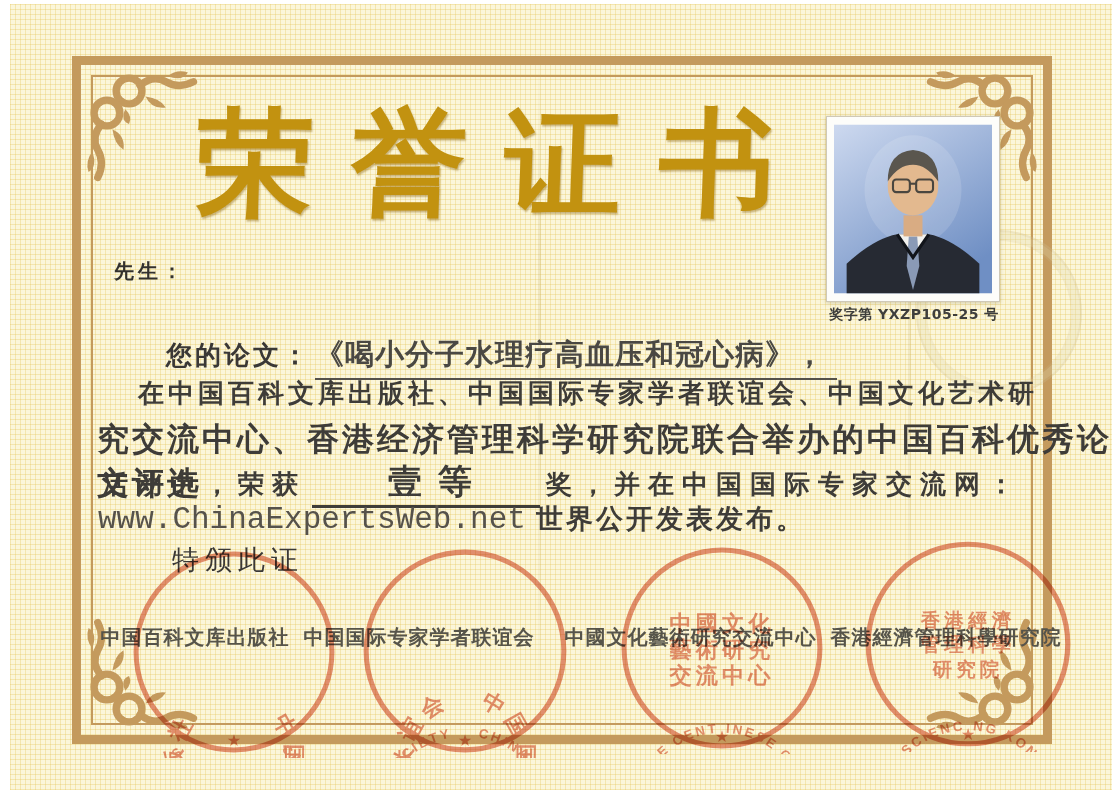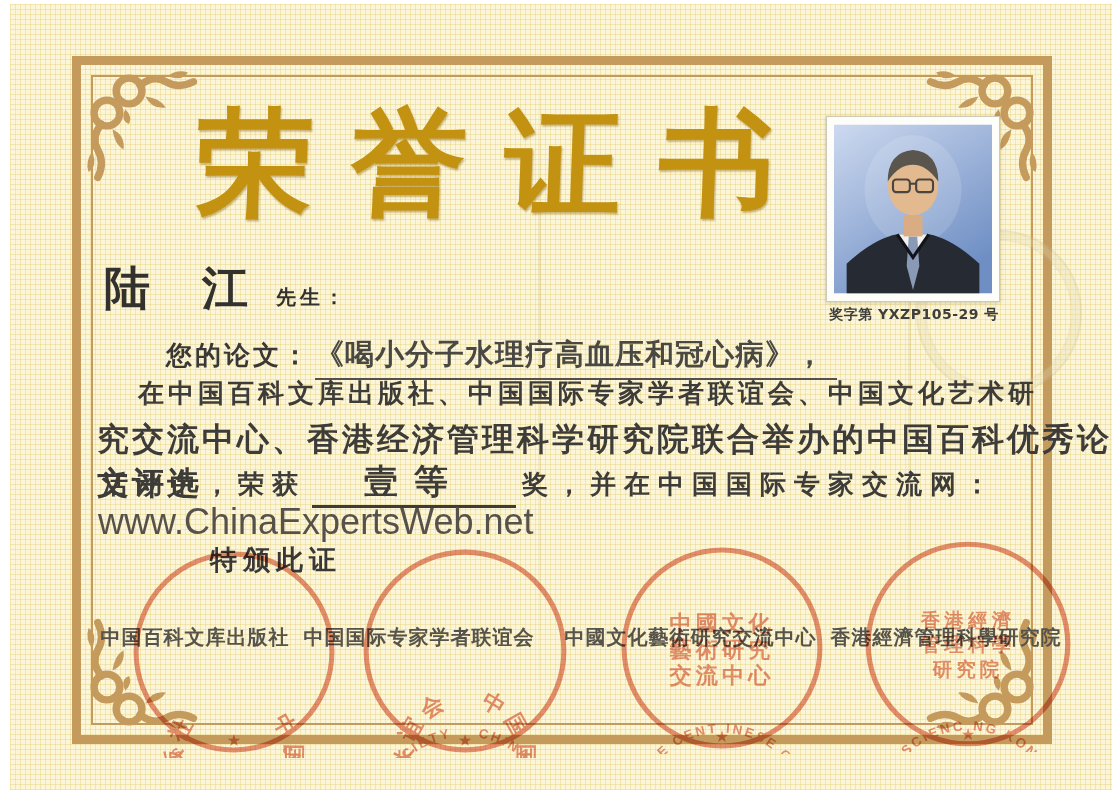"陆 江" span.name { html: <span>陆 江</span> -> none }
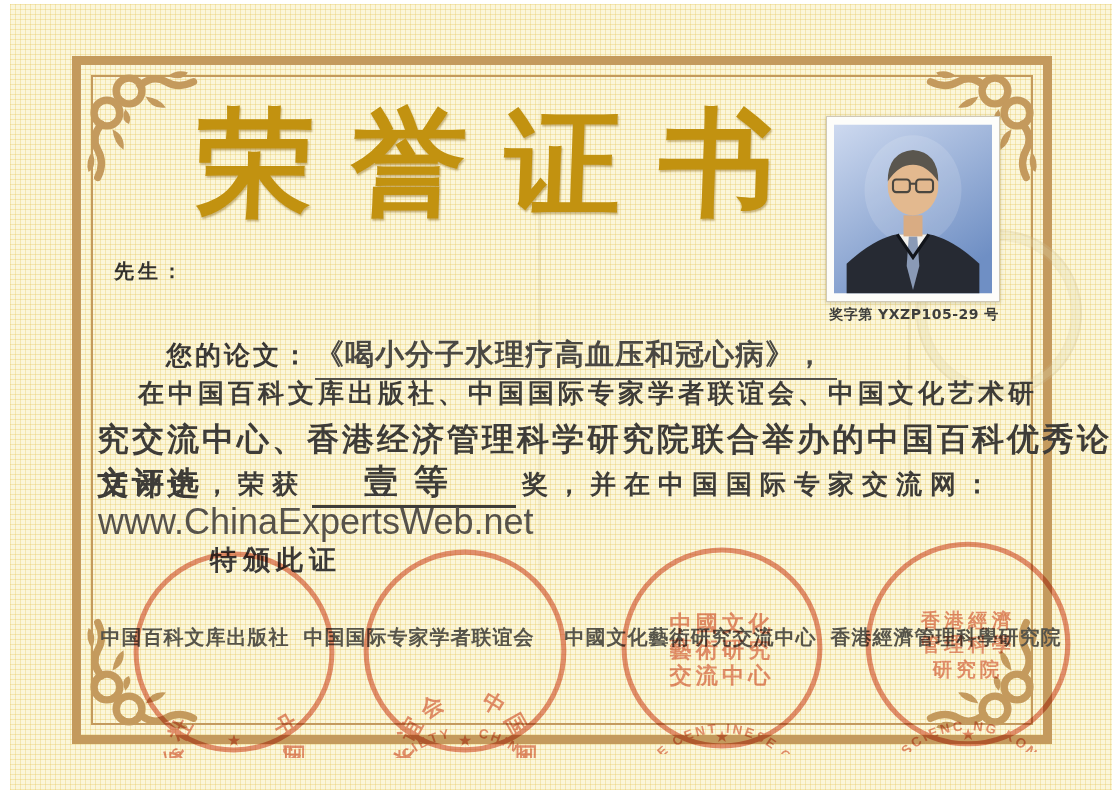"奖字第 YXZP105-29 号" div.photo-caption { text: YXZP105-29 -> YXZP105-25 }
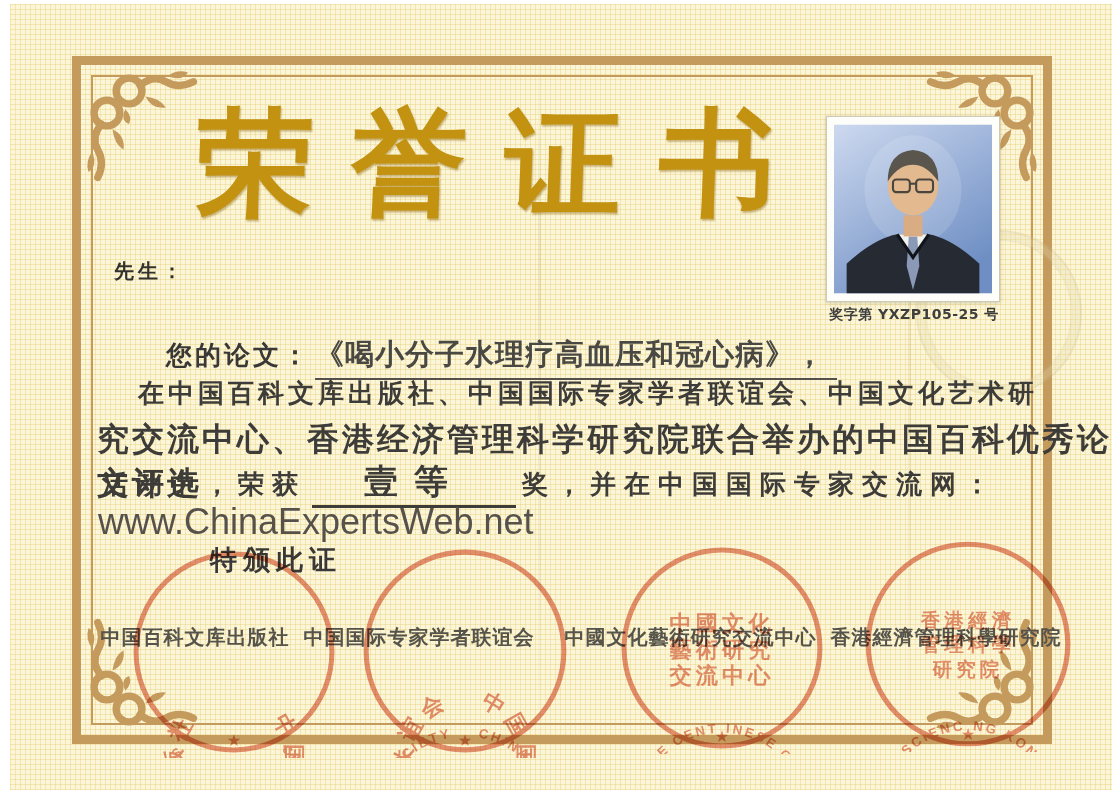"壹等" .award { padding: 0 4px 0 4px -> 0 4px 0 28px }
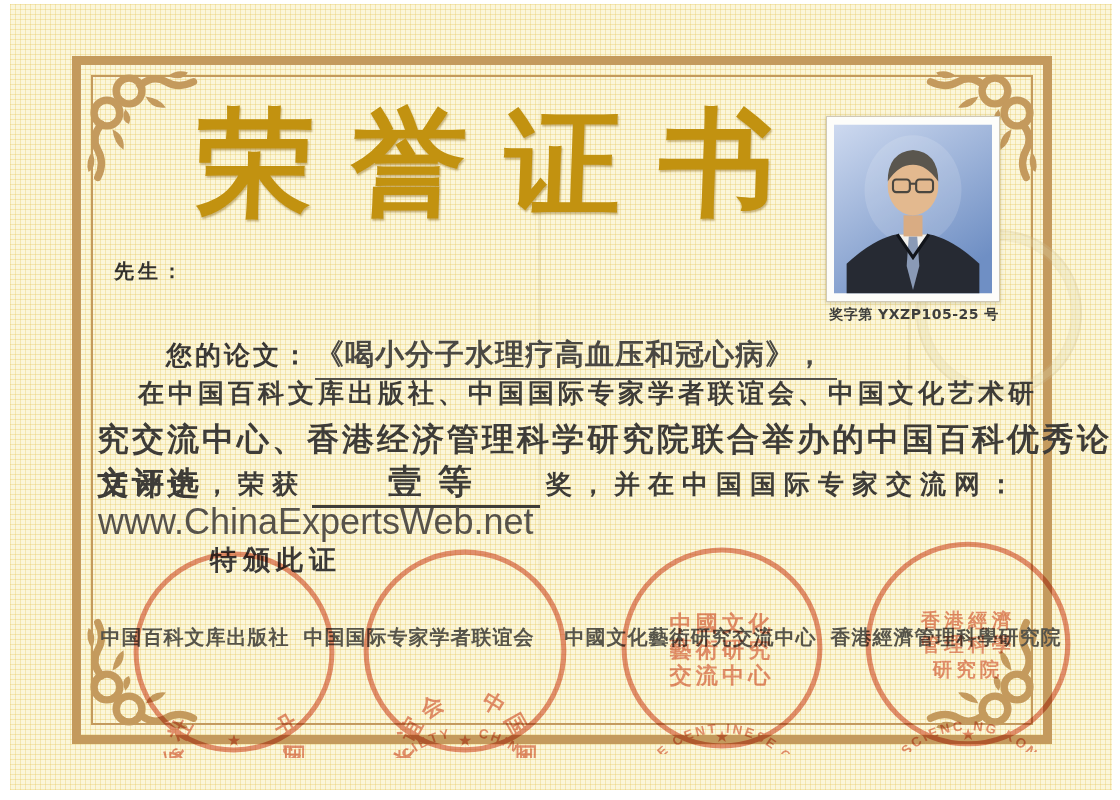"www.ChinaExpertsWeb.net" .url { font-family: Liberation Sans, sans-serif -> Liberation Mono, monospace; font-size: 36px -> 31px }
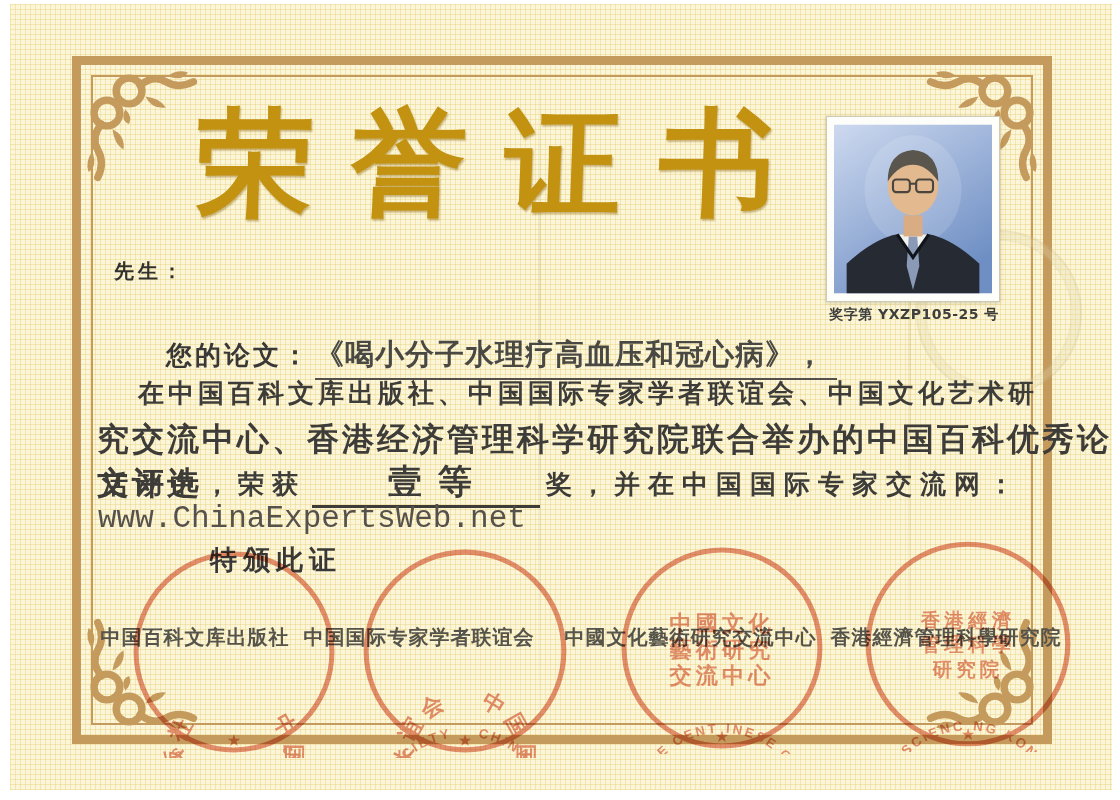"世界公开发表发布。" span.publish { html: none -> <span>世界公开发表发布。</span> }
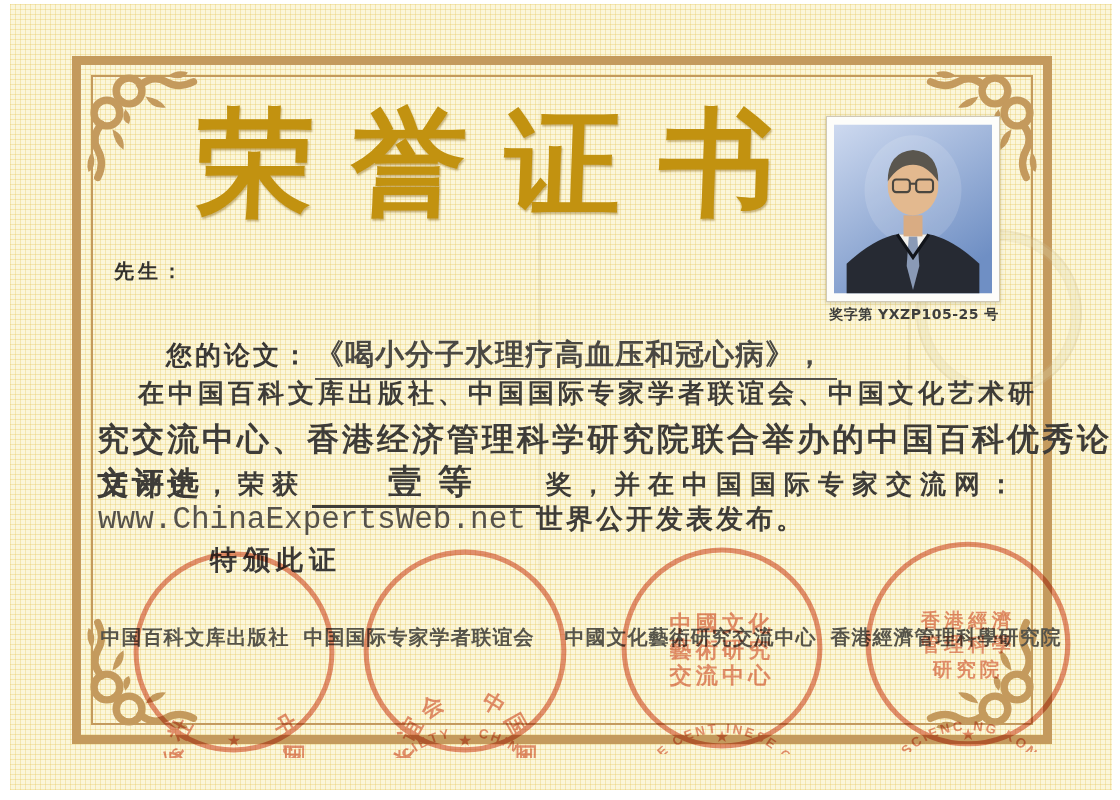"特颁此证" .issue { font-weight: bold -> normal; padding-left: 38px -> none }
